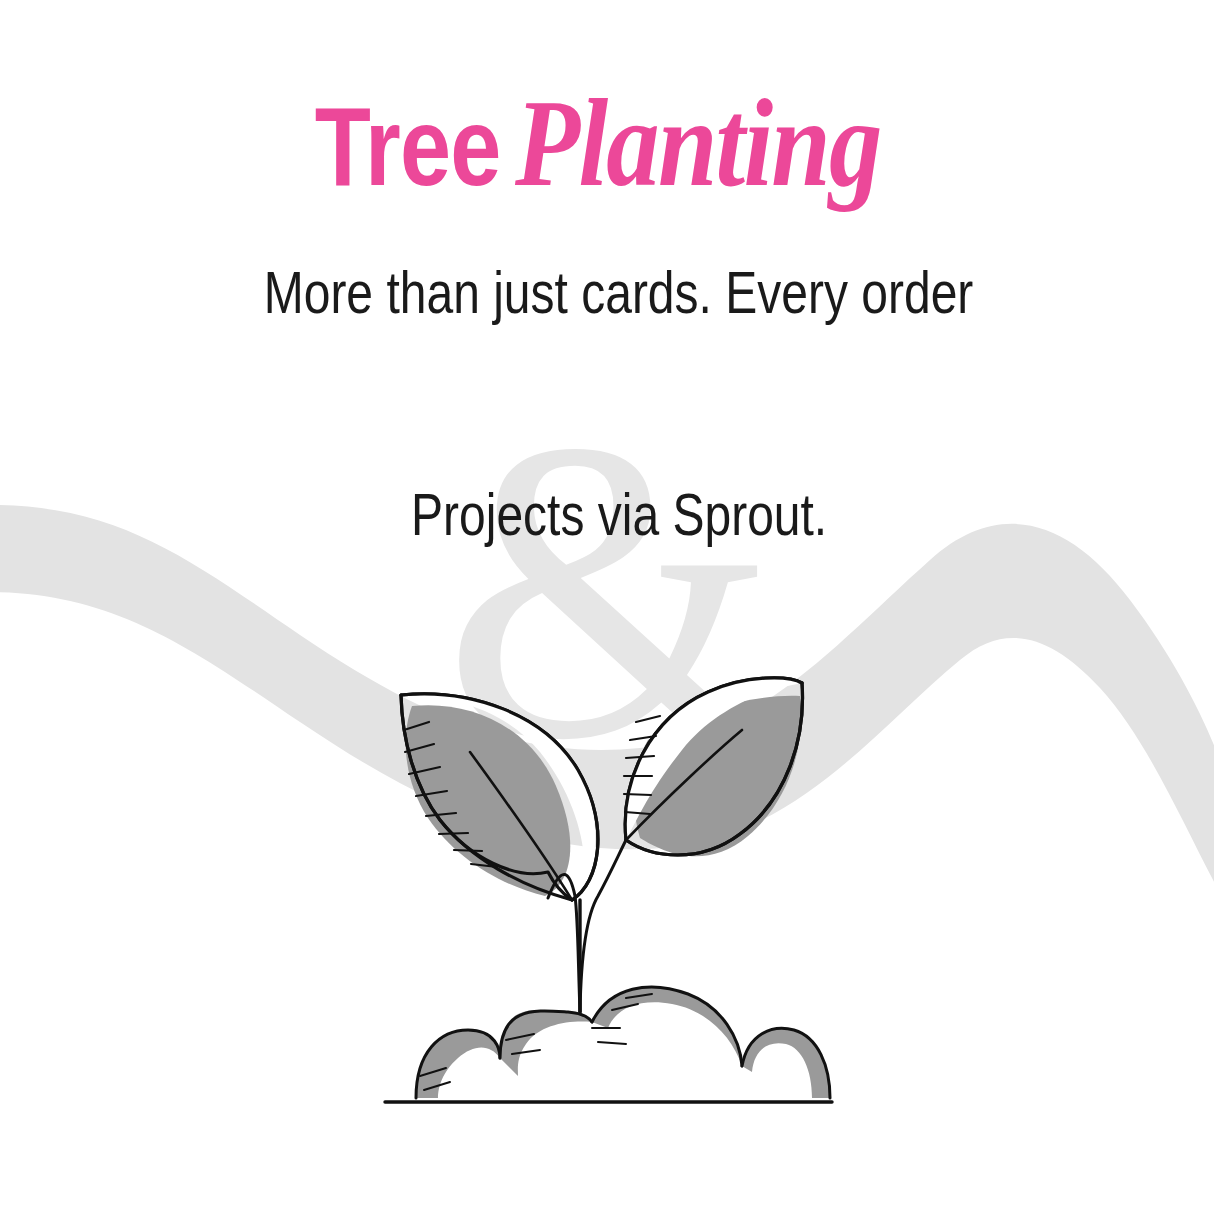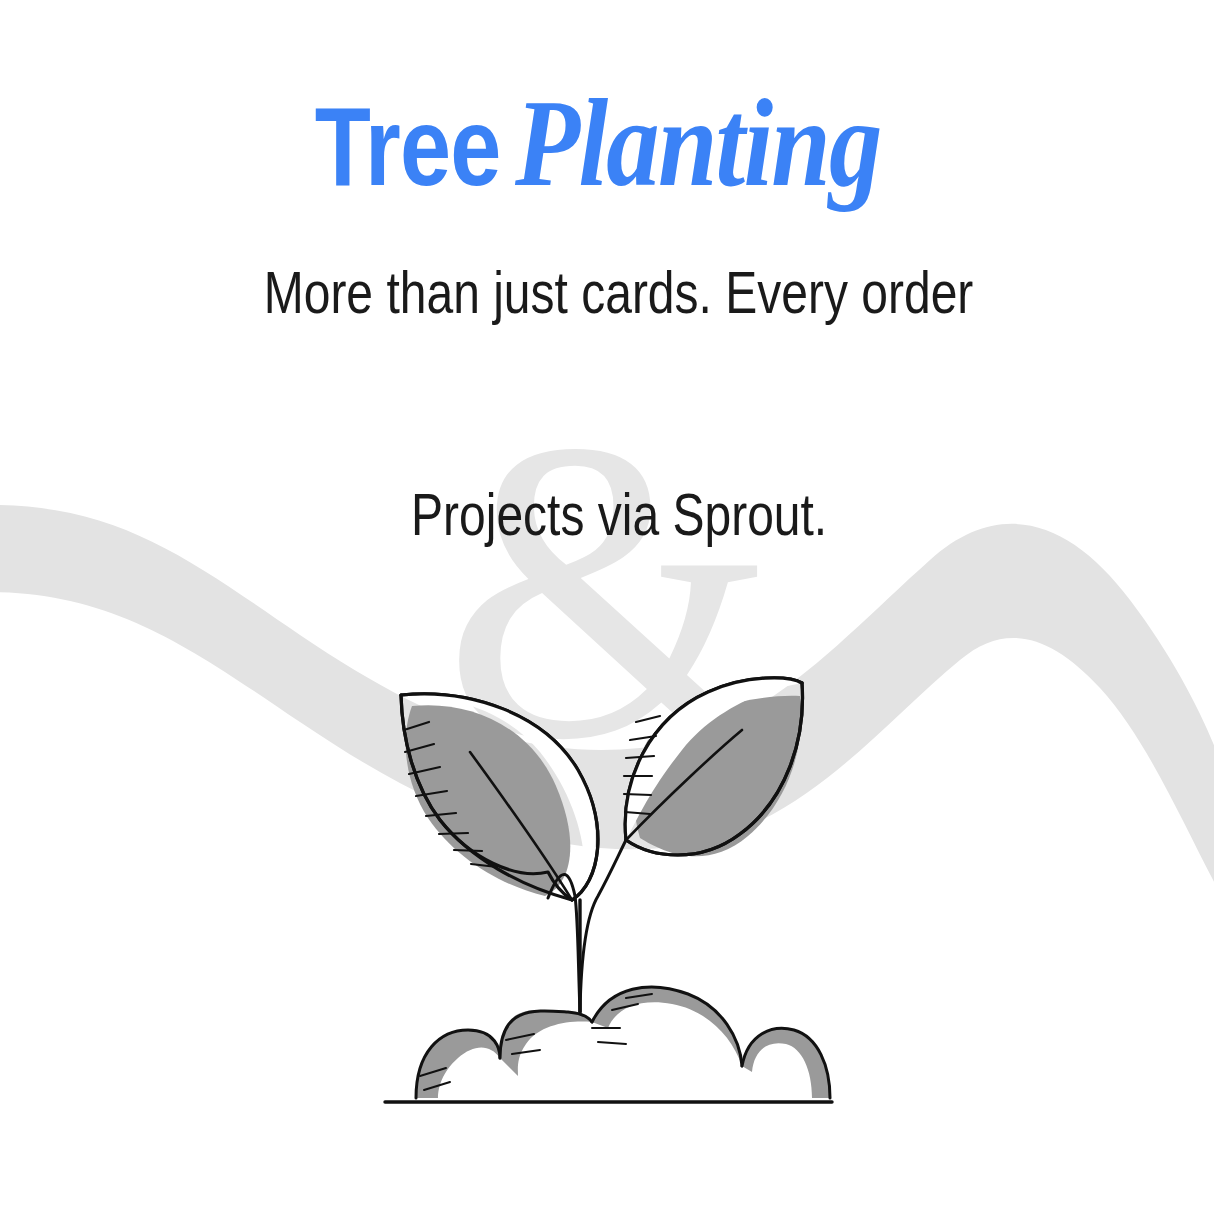"TreePlanting" .headline { color: #3b82f6 -> #ec4899 }
